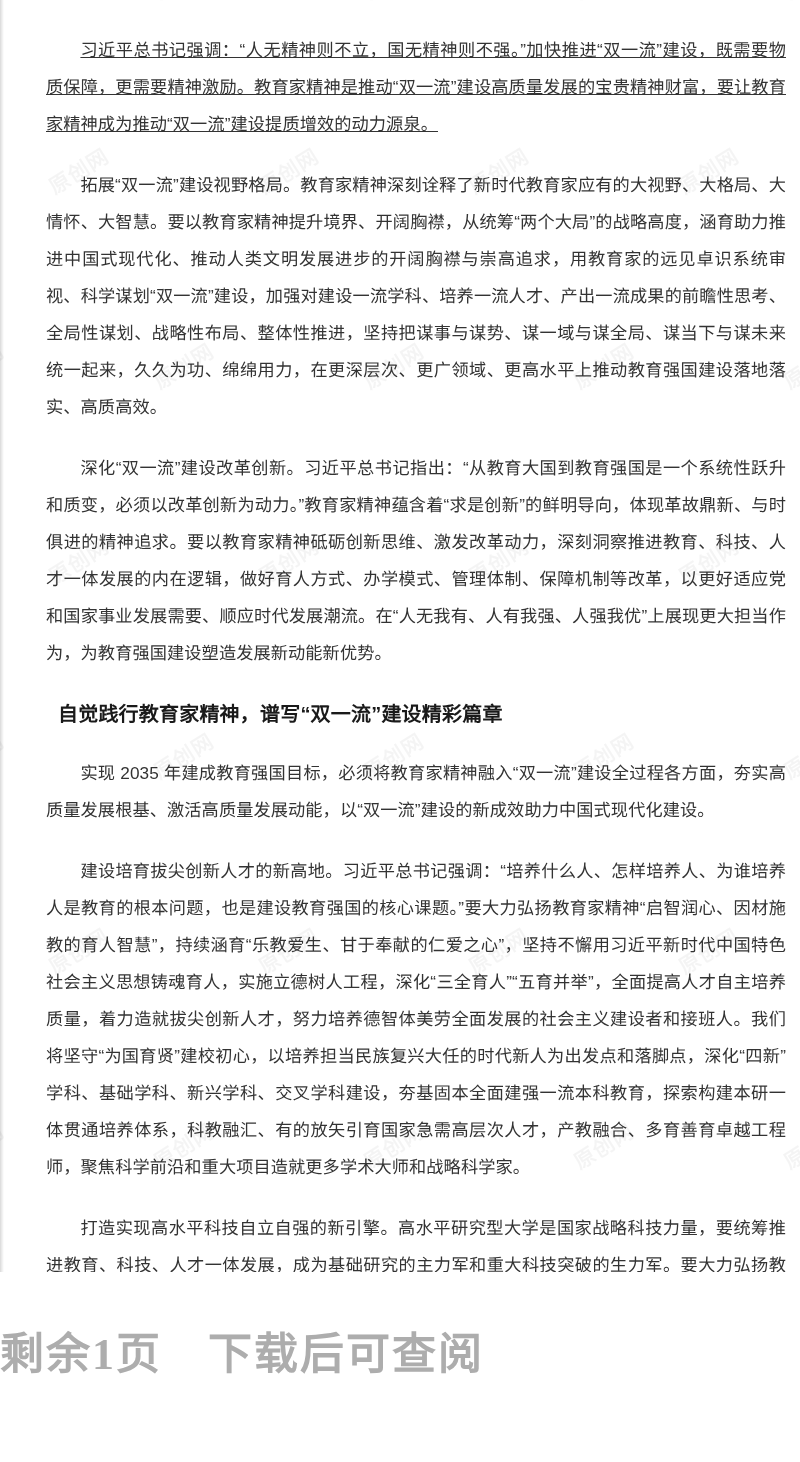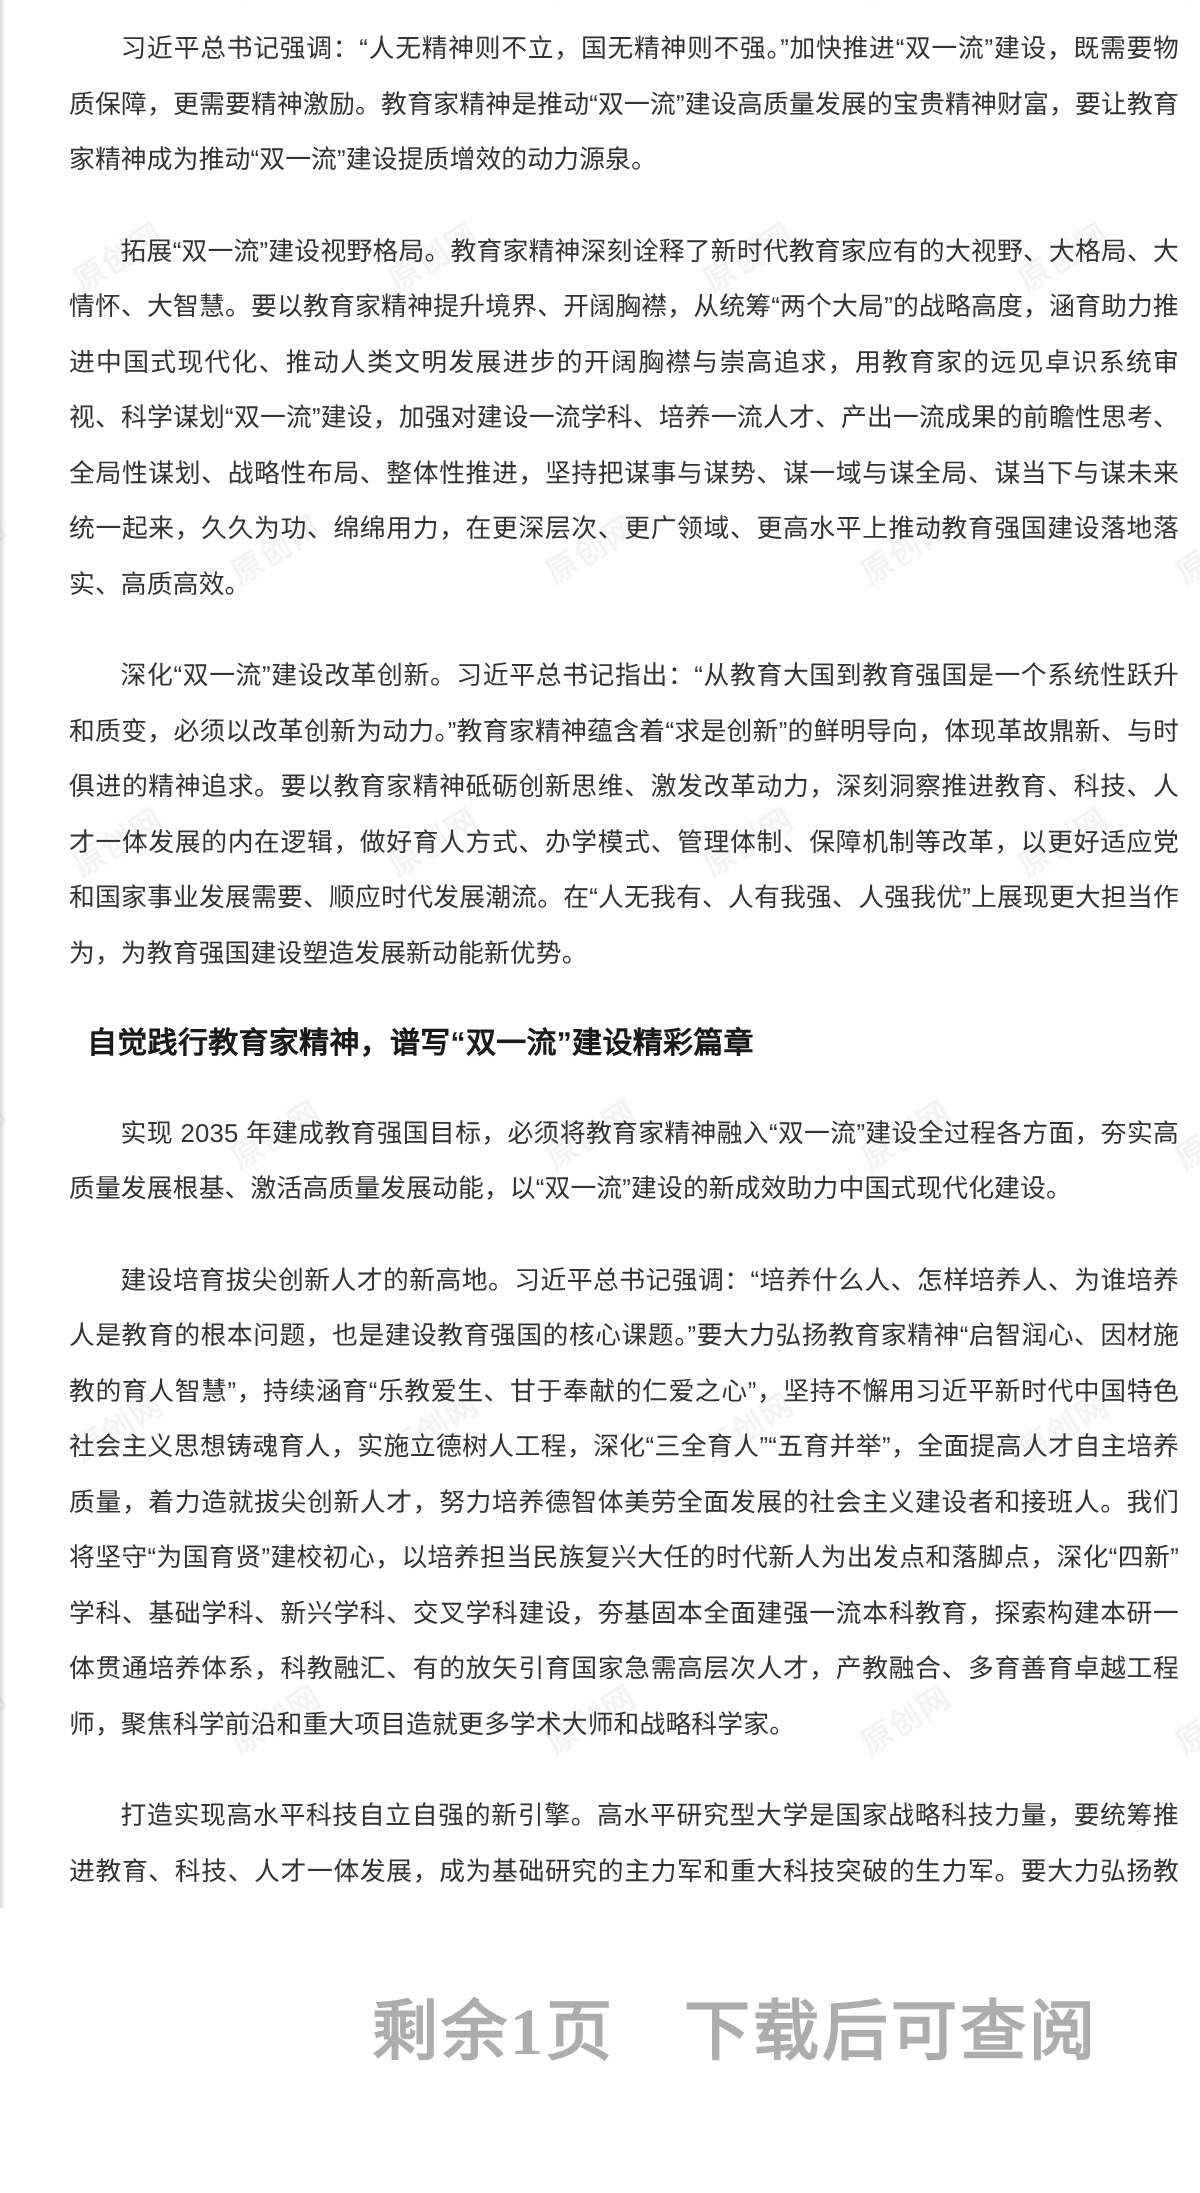"习近平总书记强调：“人无精神则不立，国无精神则不强。”加快推进“双一流”建设，既" .first-para { padding-top: 14px -> 32px; text-decoration: none -> underline }
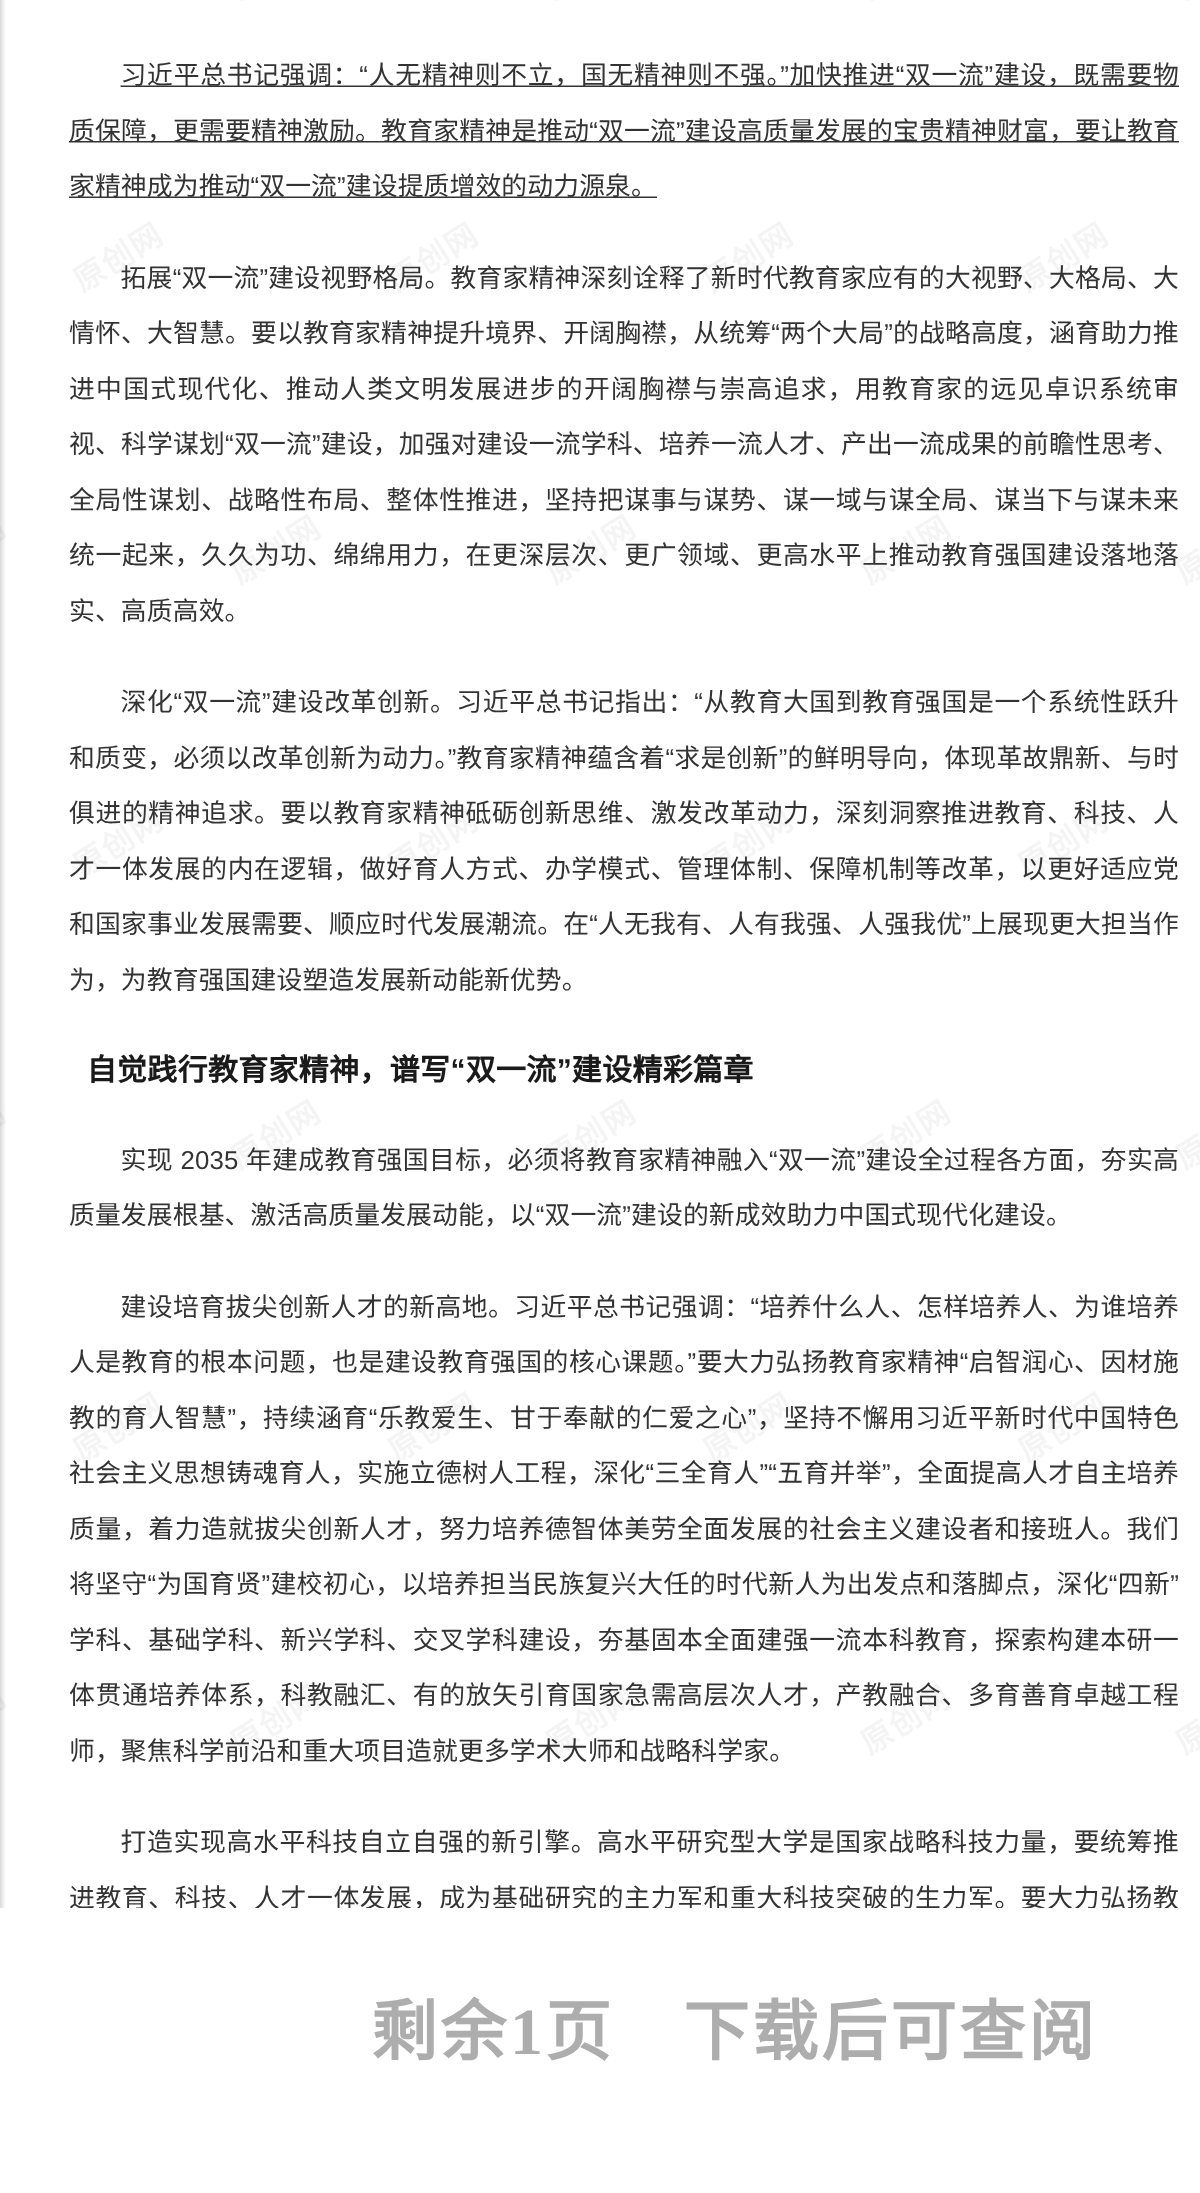"剩余1页 下载后可查阅" .download-overlay { text-align: right -> left }
